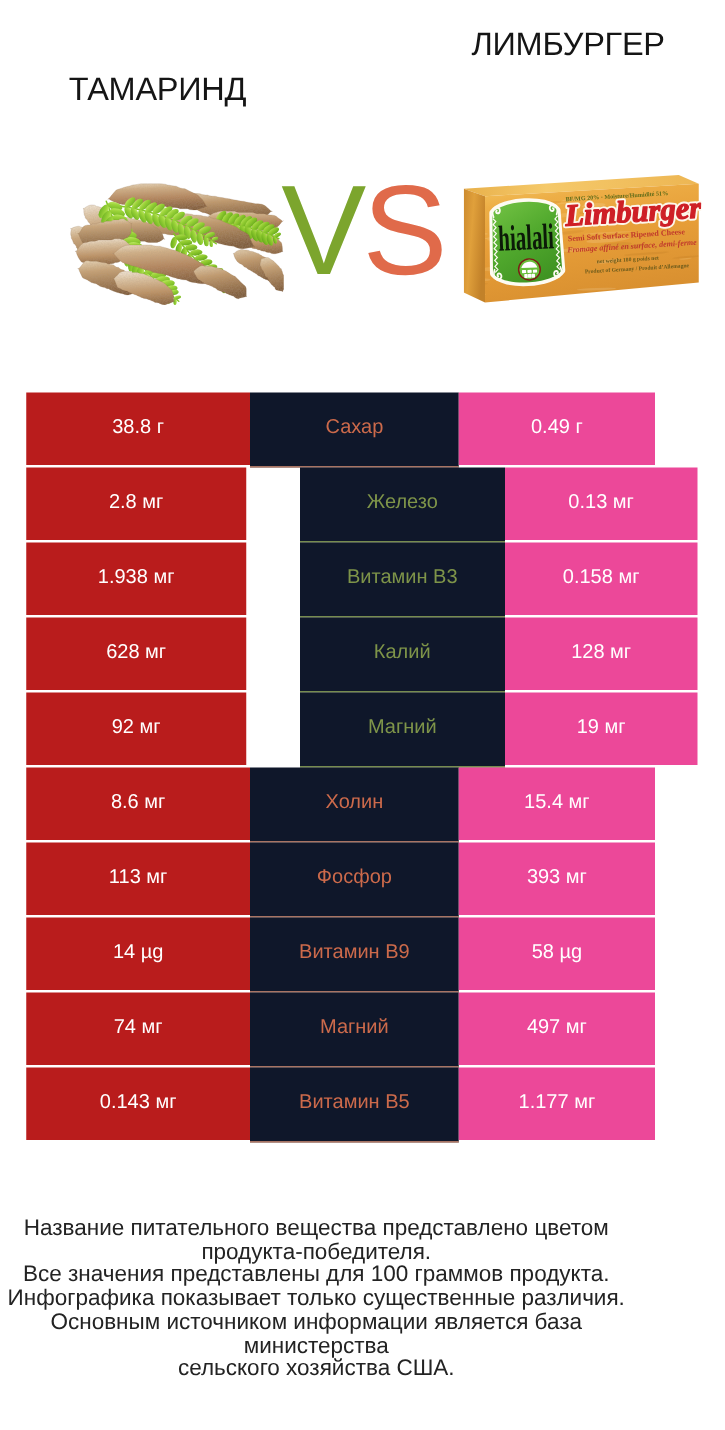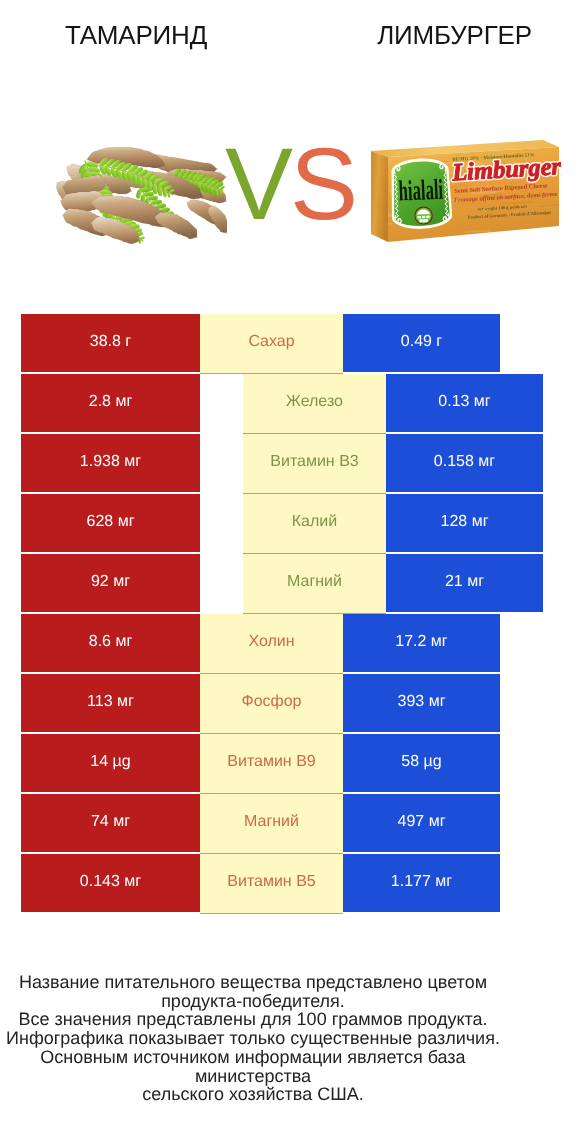"ТАМАРИНД" .title.l { left: 11px -> 1px; margin-top: none -> 36px }
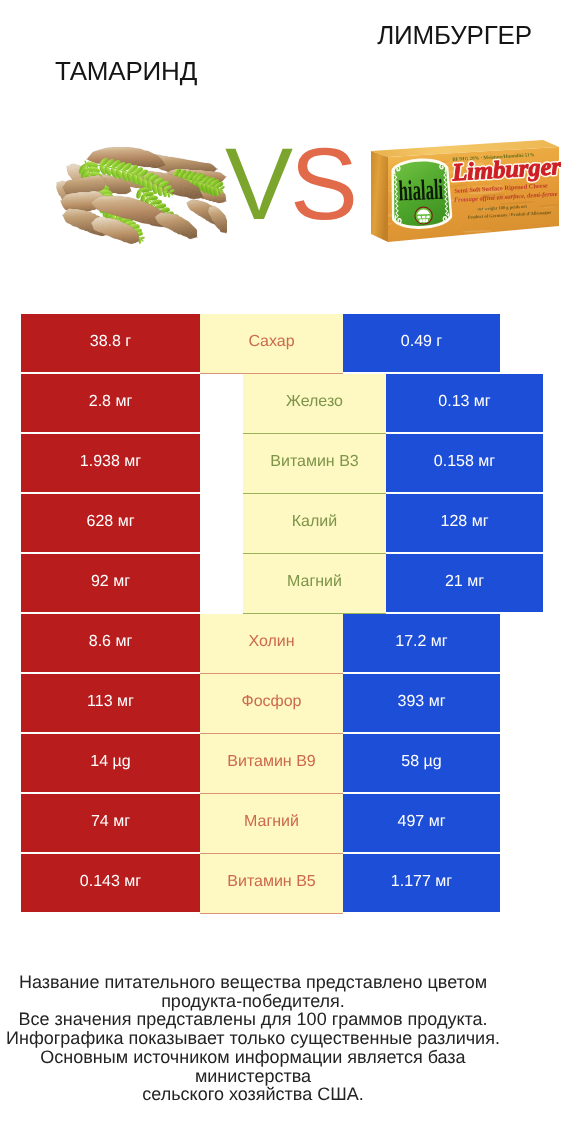"Сахар" .mid { background: #fef9c3 -> #0f172a; width: 143px -> 167px }
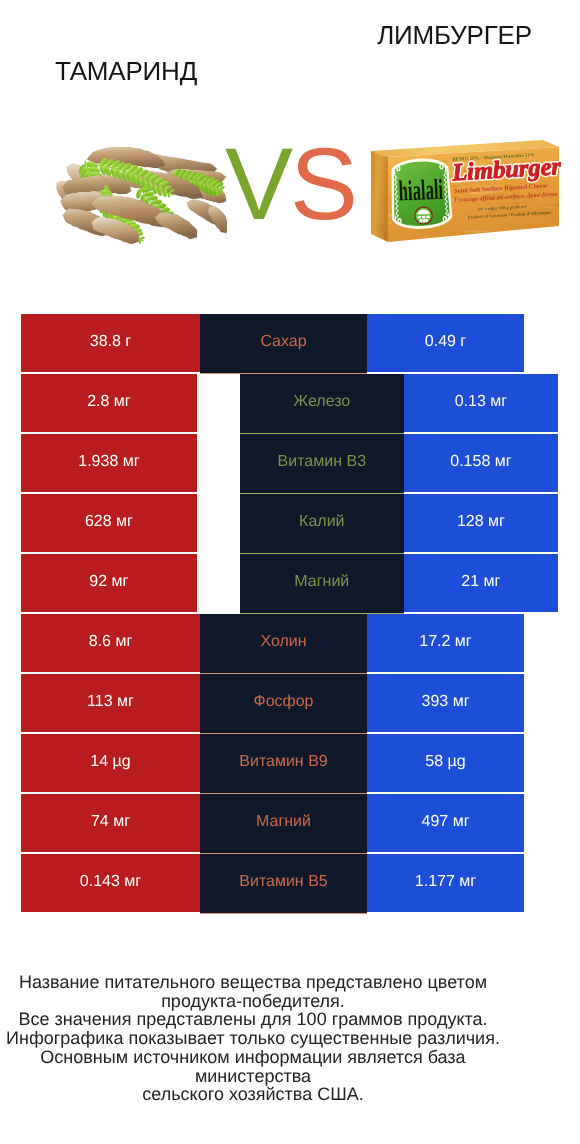"0.49 г" .right { background: #1d4ed8 -> #ec4899 }
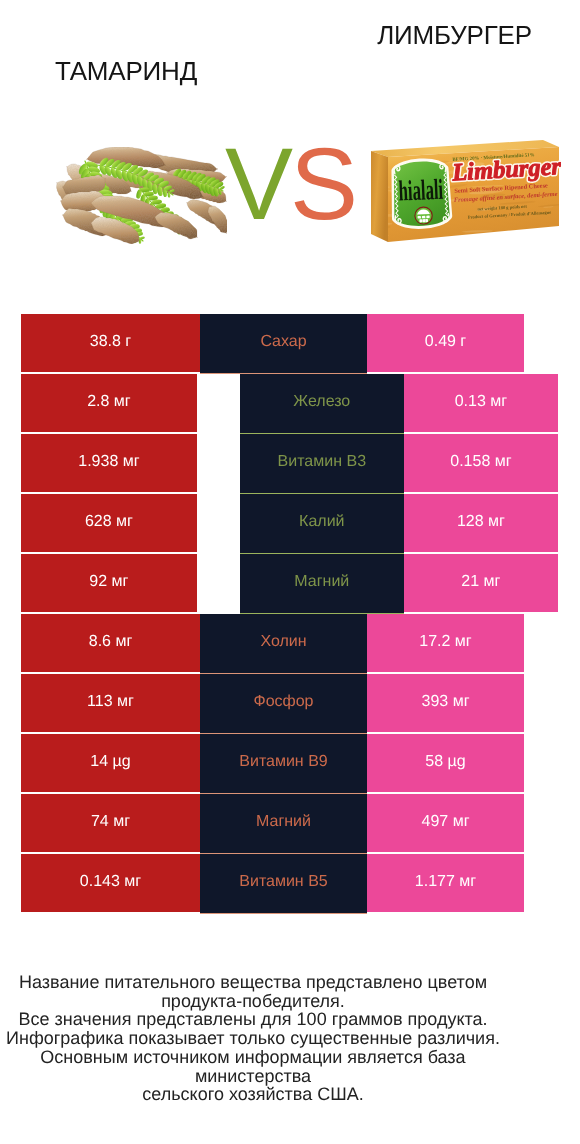"21 мг" div.cell { text: 21 -> 19 }
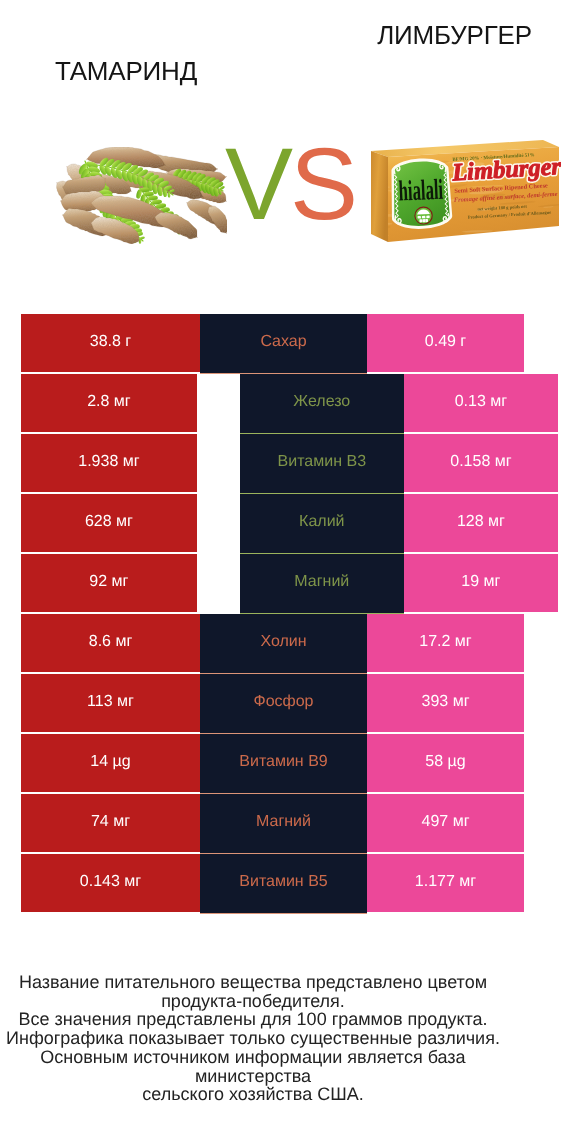"17.2 мг" div.cell { text: 17.2 -> 15.4 }
